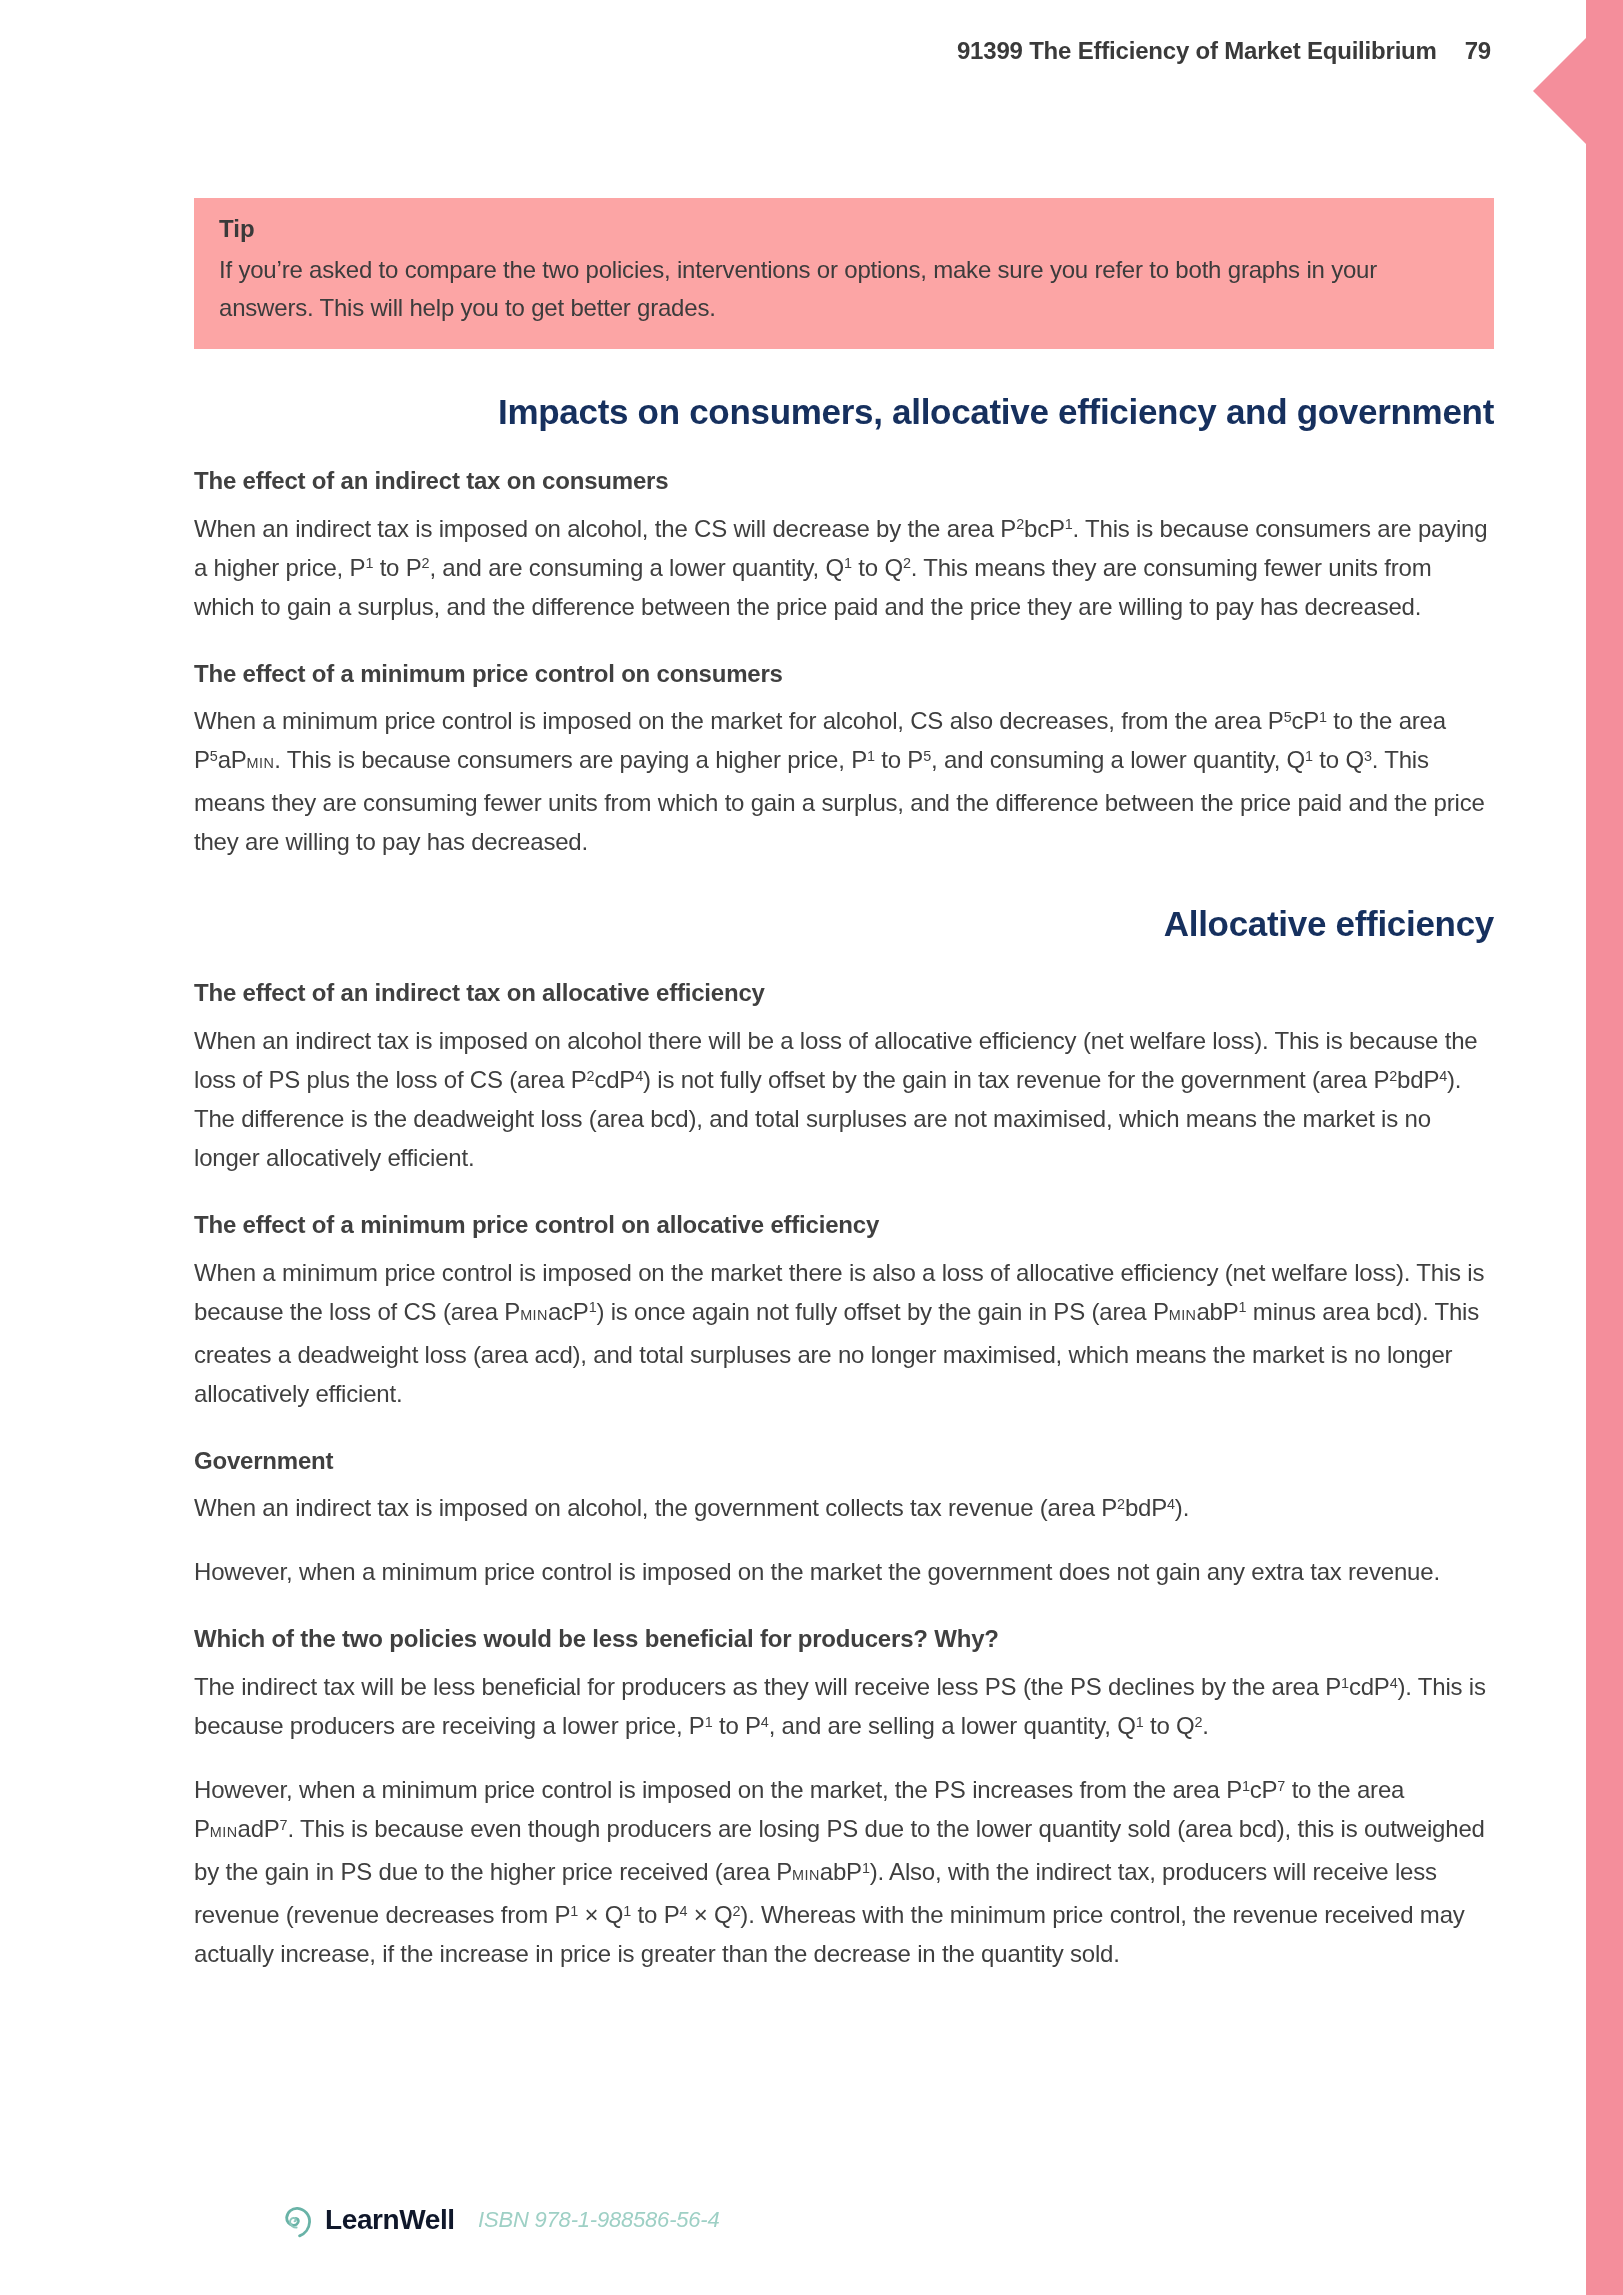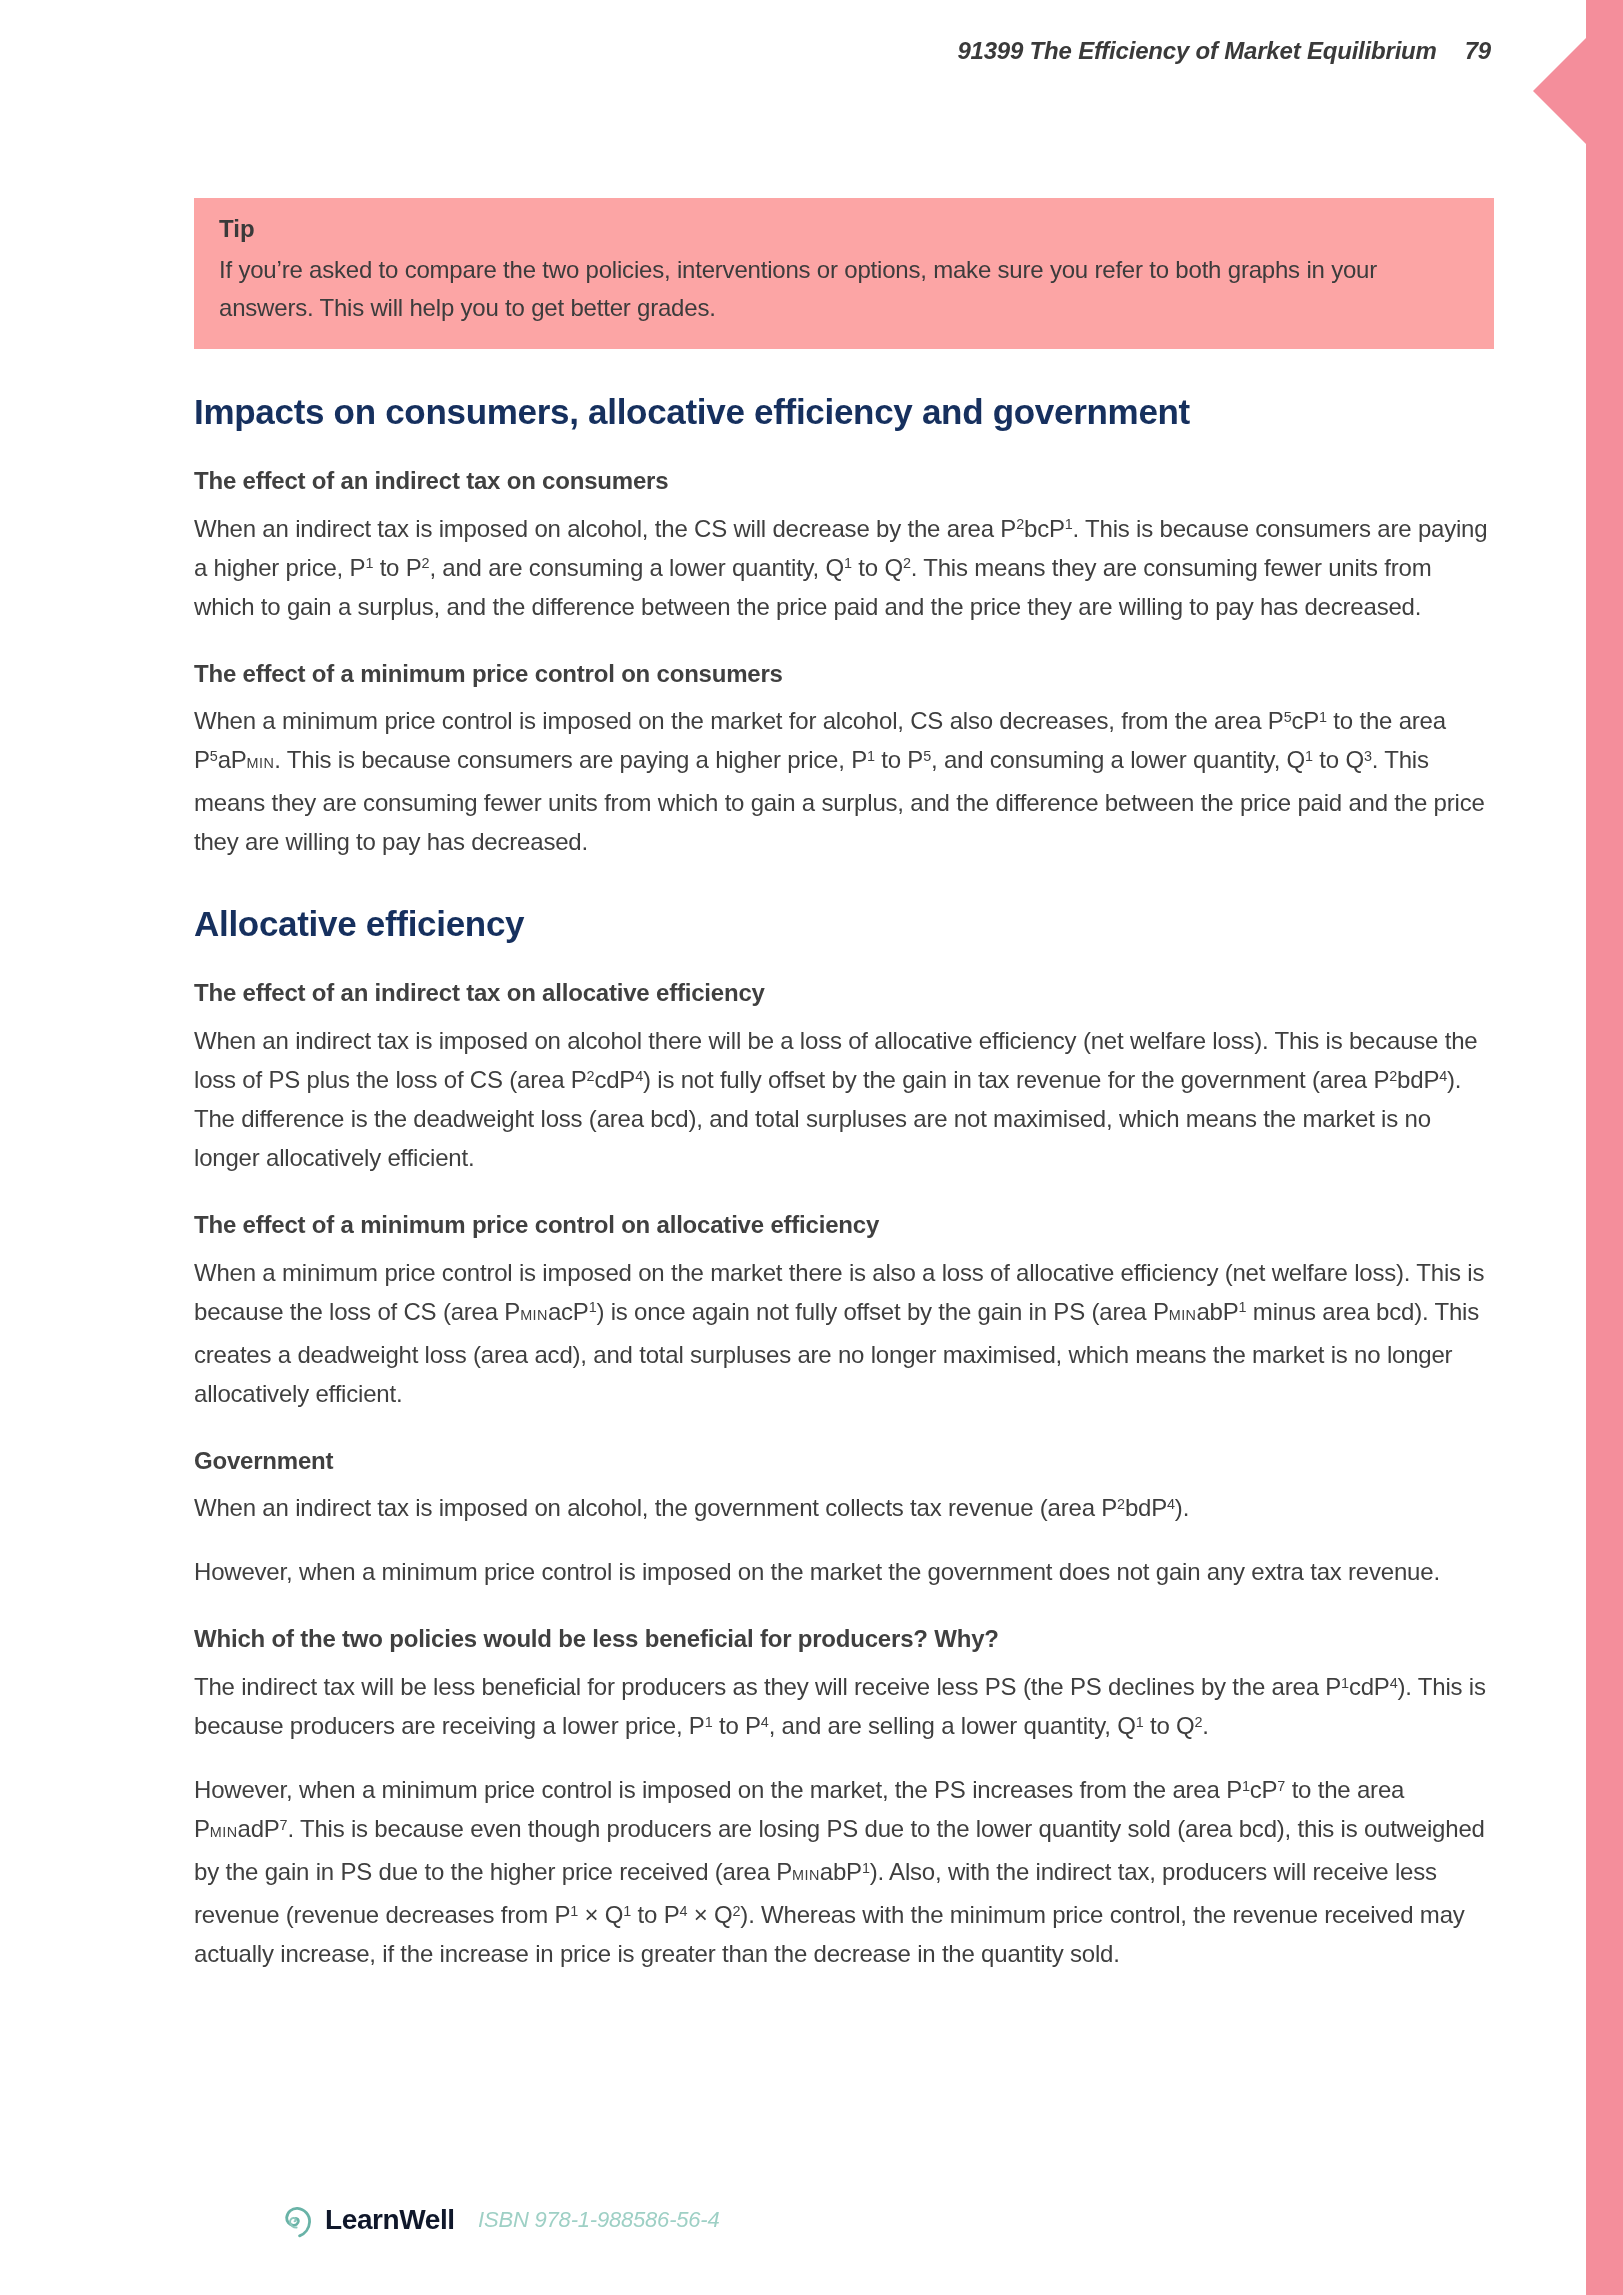"91399 The Efficiency of Market" .page-header { font-style: italic -> none }
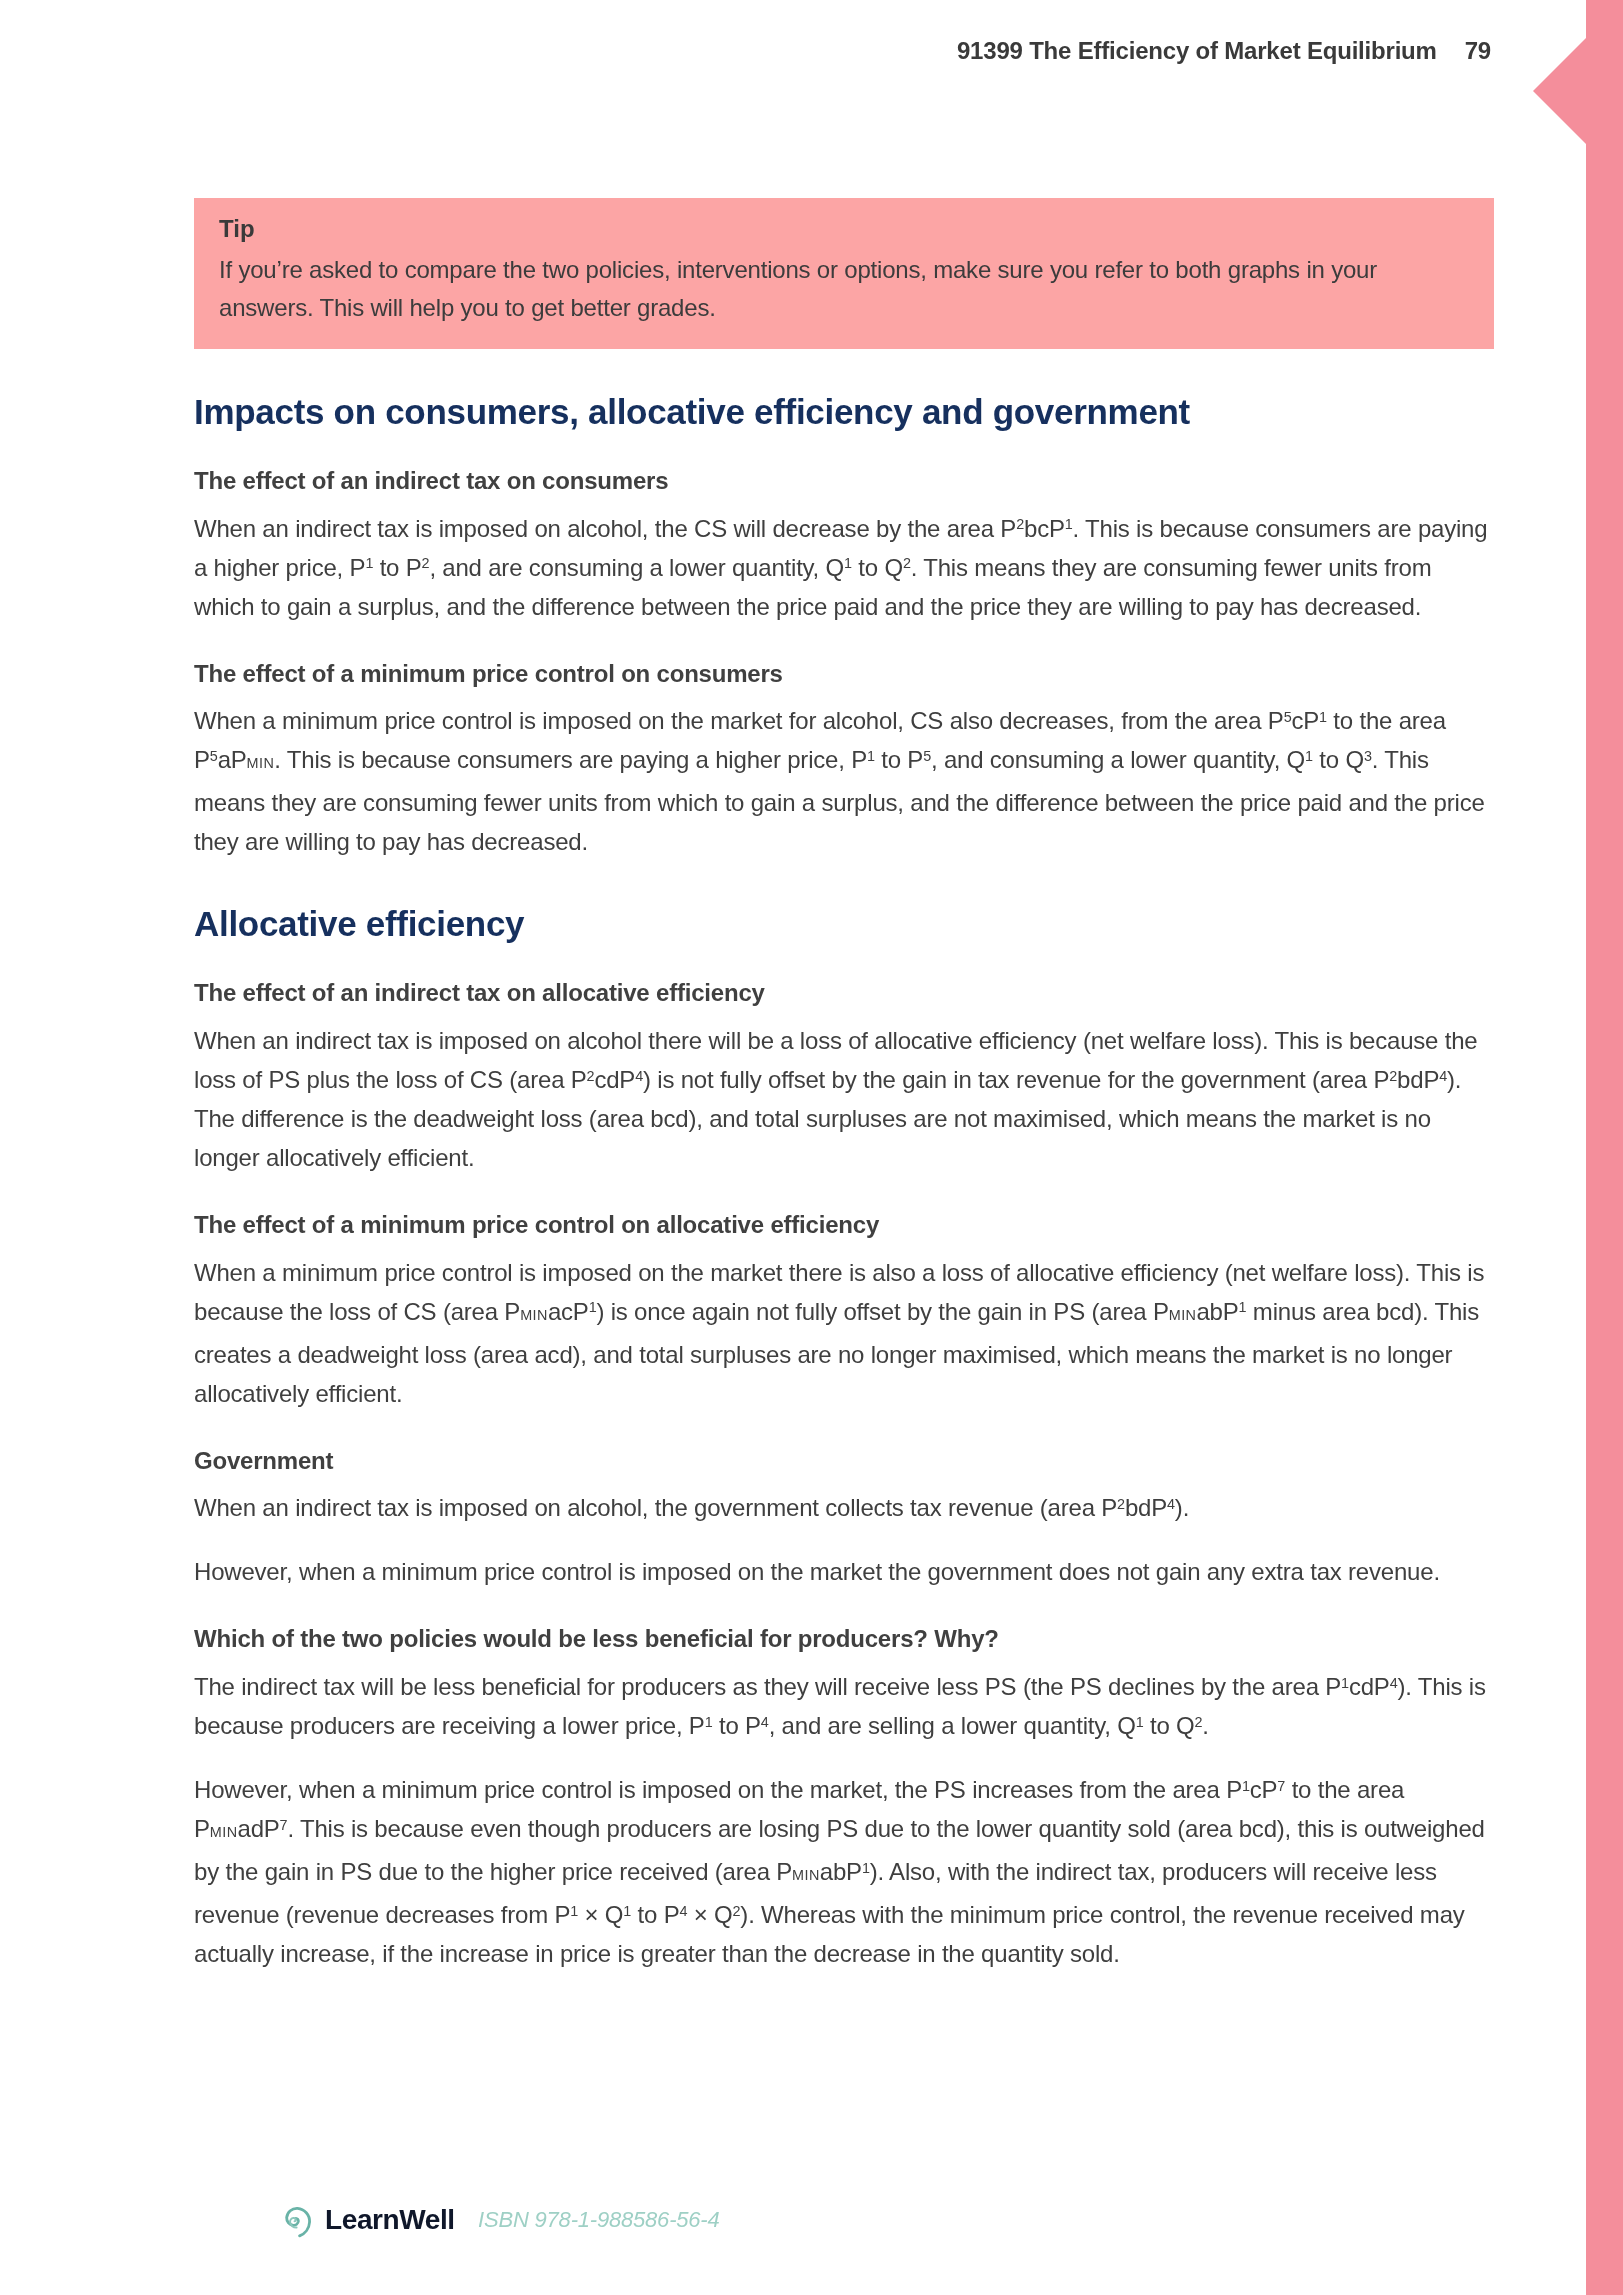"Impacts on consumers, allocative" h1.sec { text-align: none -> right }
